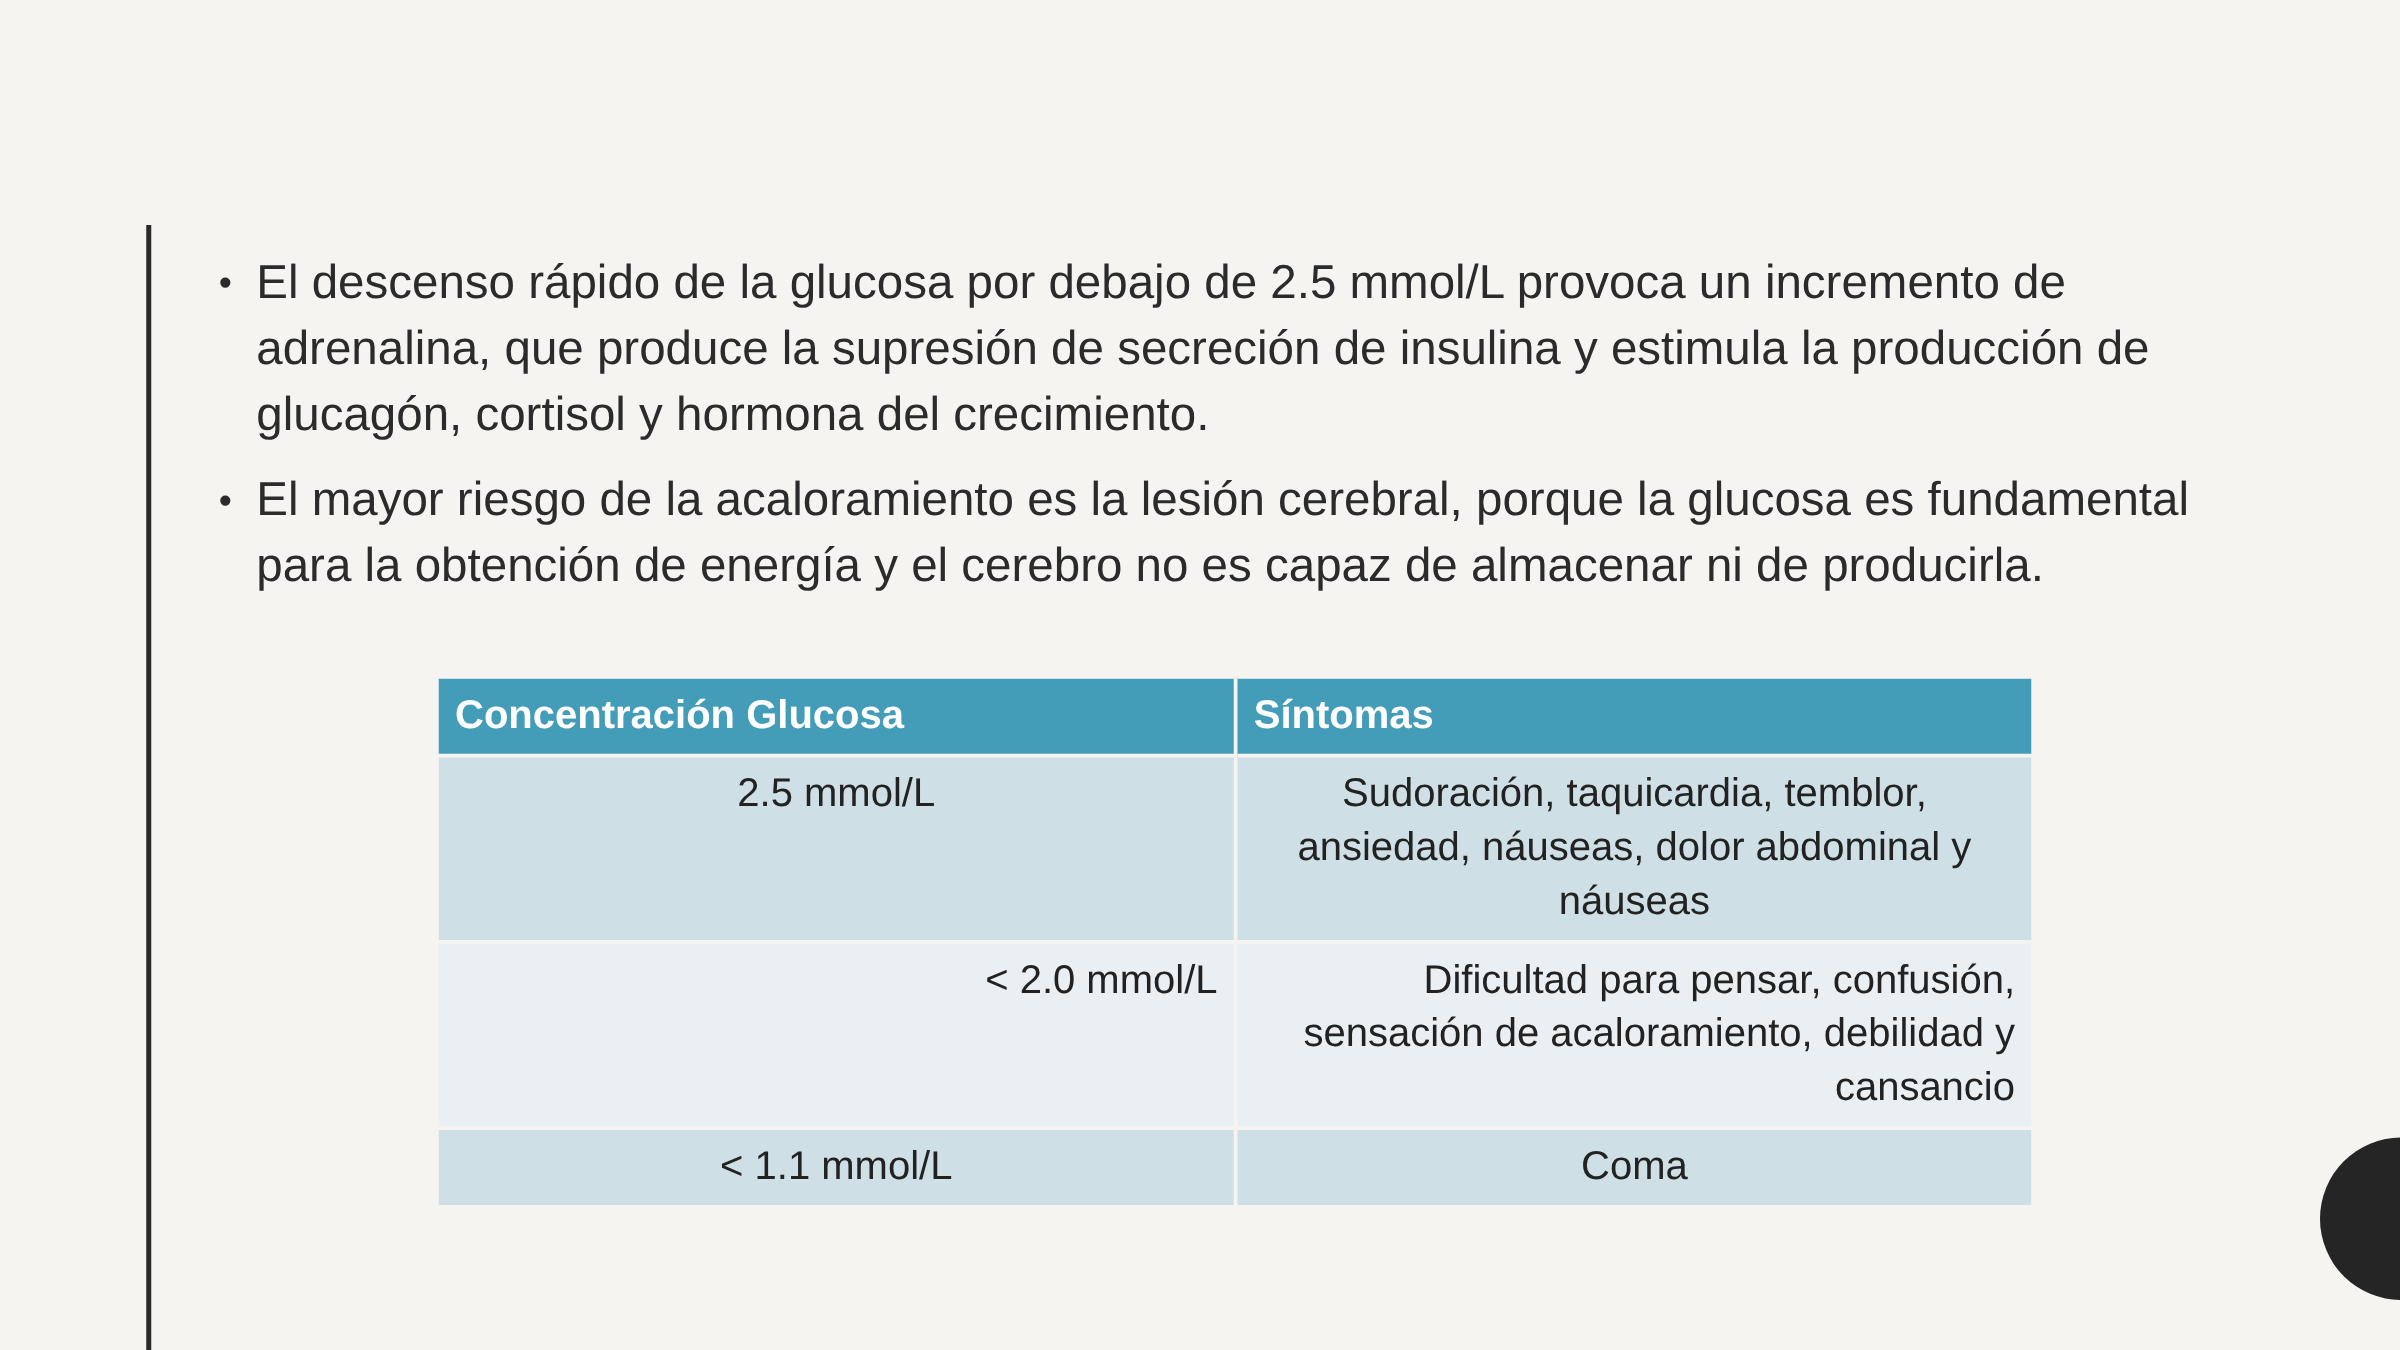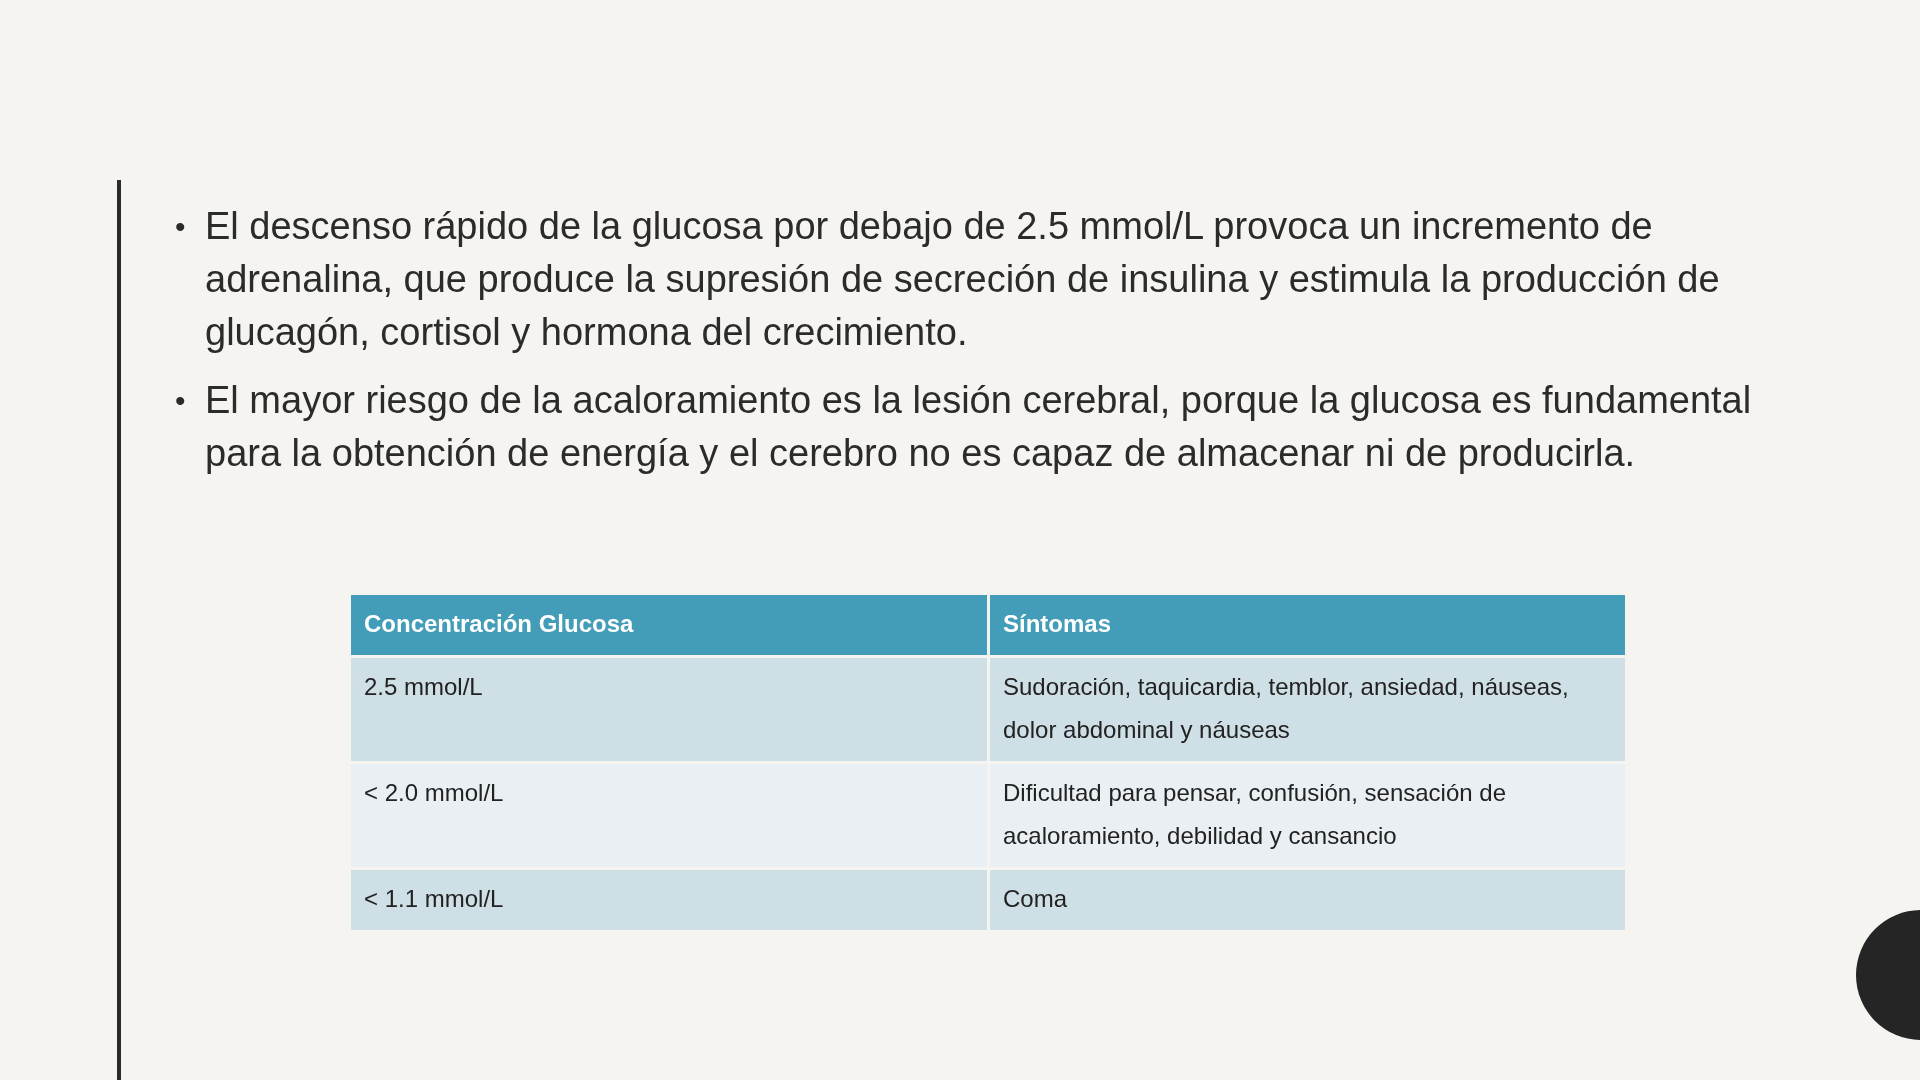"Concentración Glucosa" table.gtable { font-size: 24px -> 32px; top: 592px -> 540px }
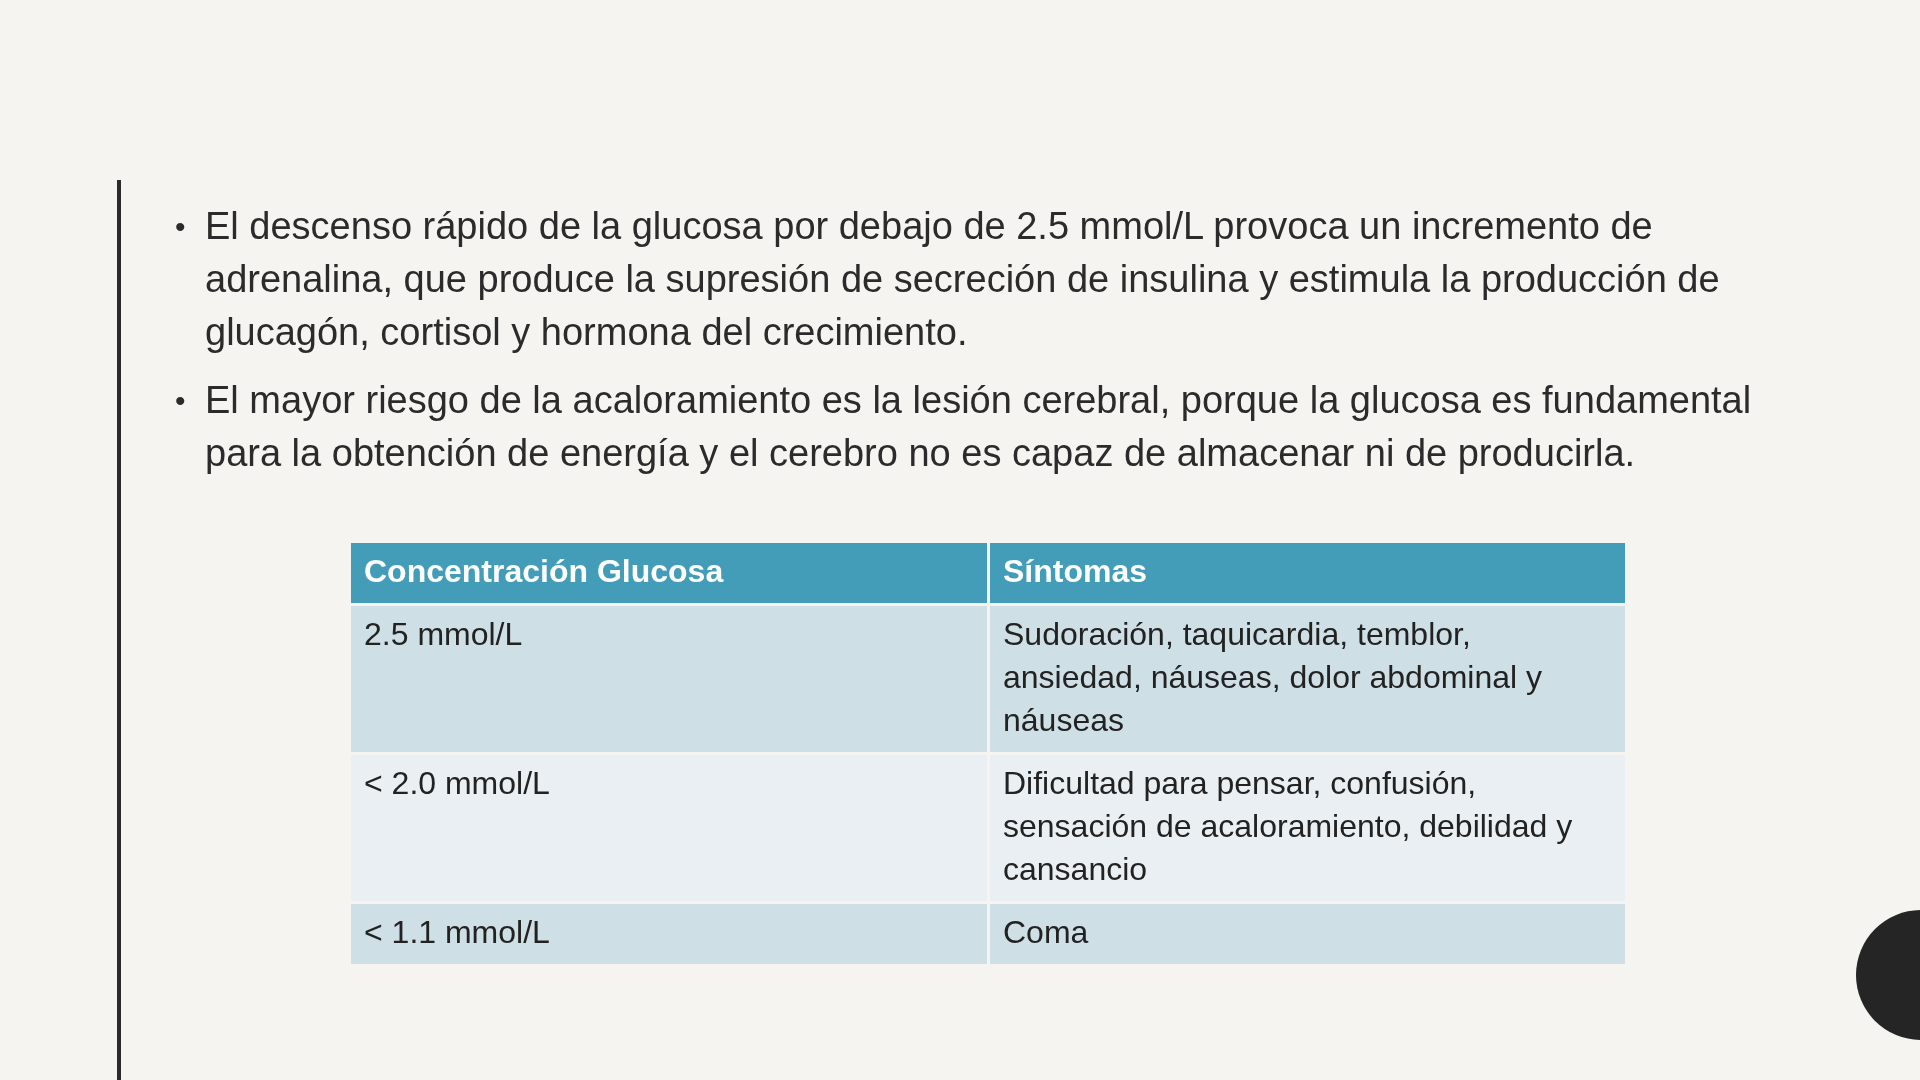"2.5 mmol/L" .gtable tr.odd td { text-align: none -> center }
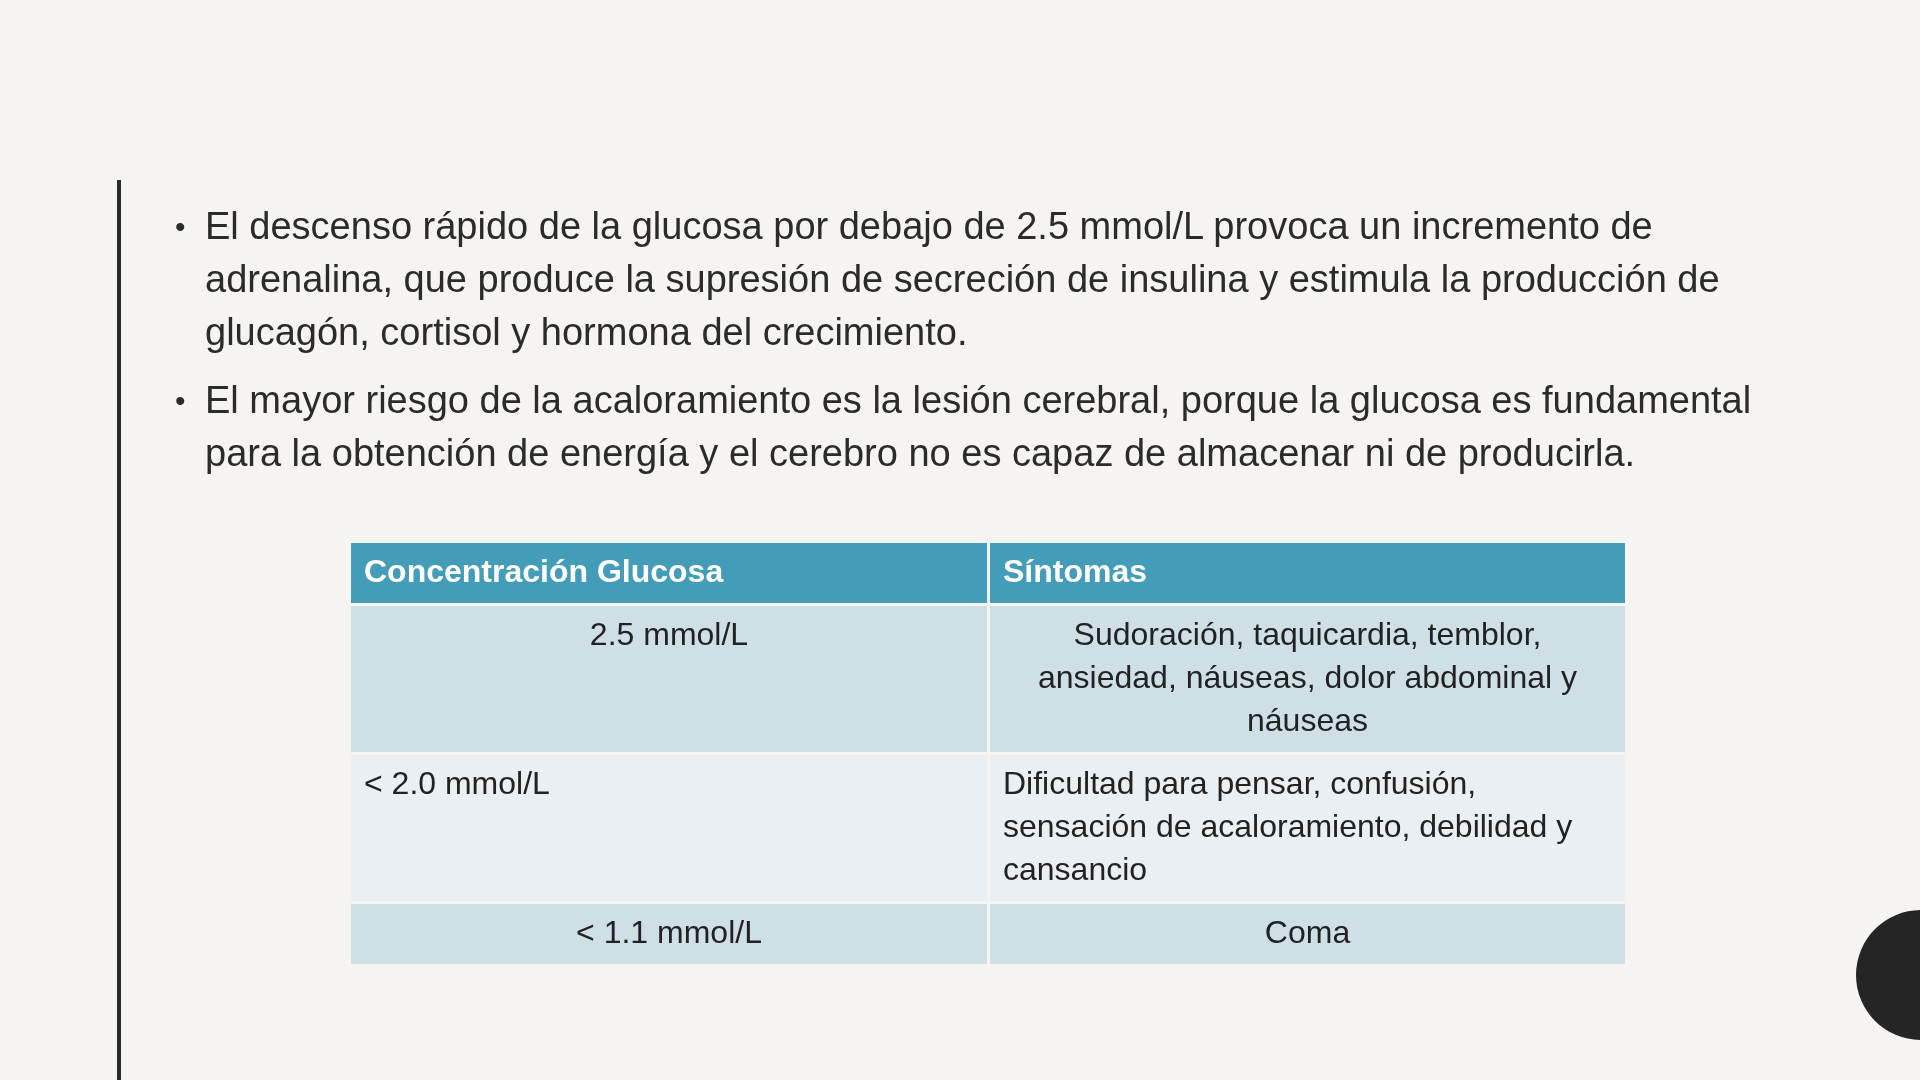"< 2.0 mmol/L" .gtable tr.even td { text-align: none -> right }
